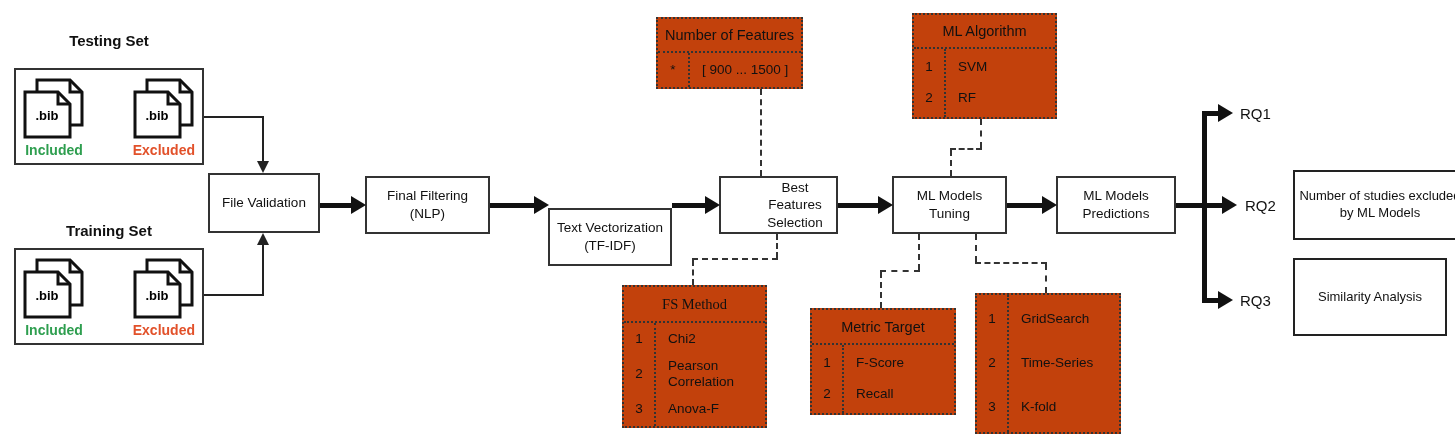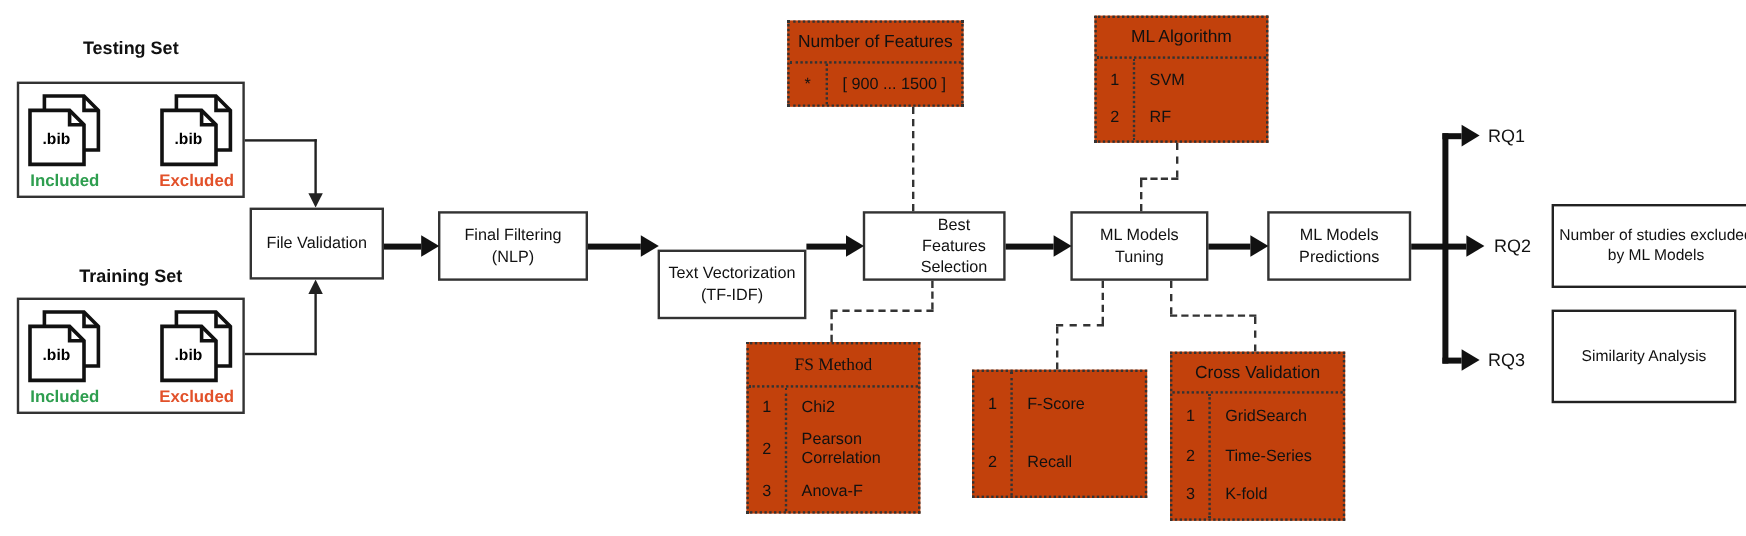"Cross Validation" div.pt-header { html: <div>Cross Validation</div> -> none }
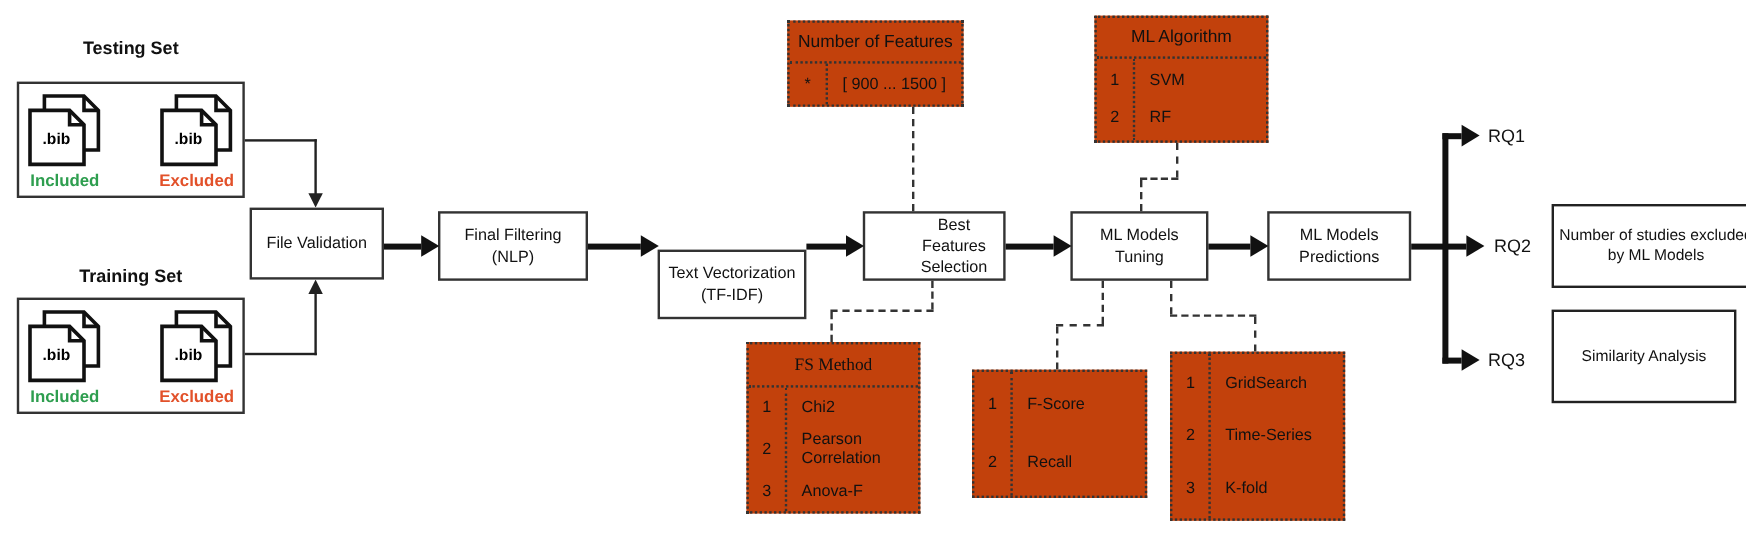"Metric Target" div.pt-header { html: none -> <div>Metric Target</div> }
